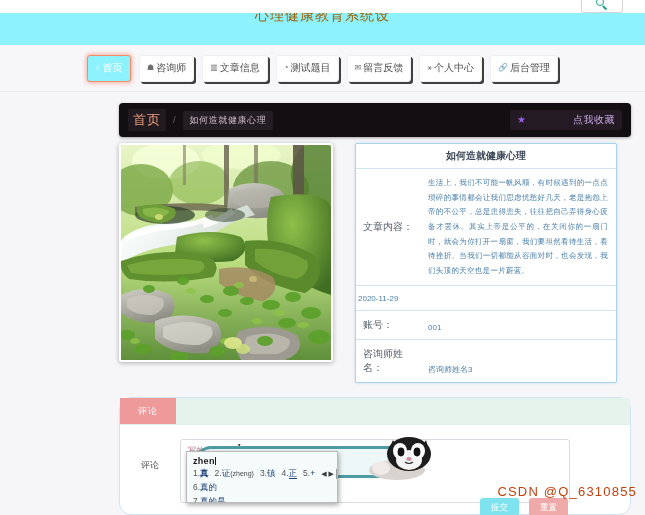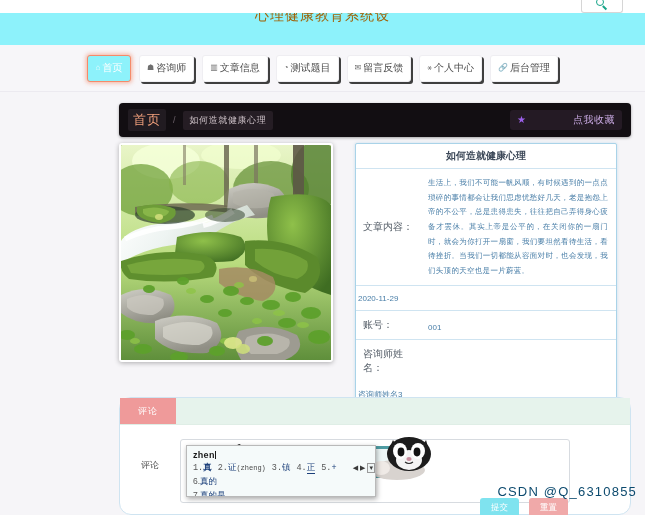"咨询师姓名：" .detail-row:last-child { flex-direction: column -> none }
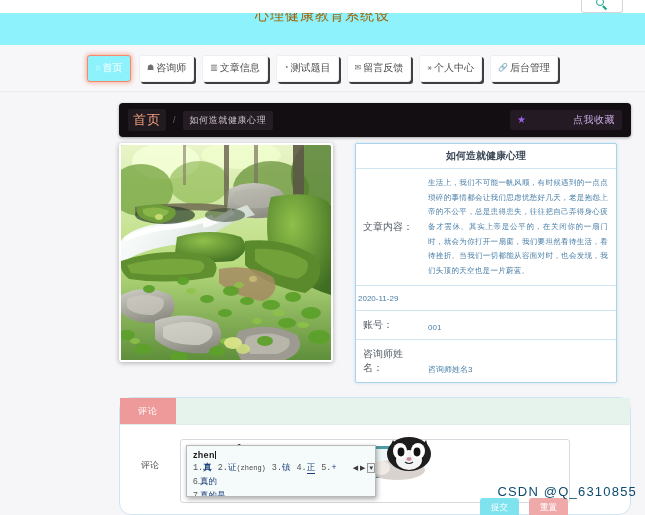"zhen" #ime-popup { top: 47px -> 53px; width: 190px -> 152px }
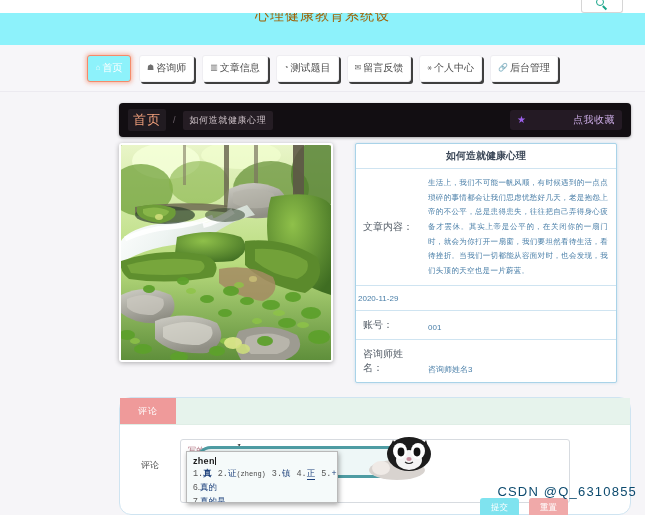"1.真" .ime-cand { font-family: Liberation Mono, monospace -> none }
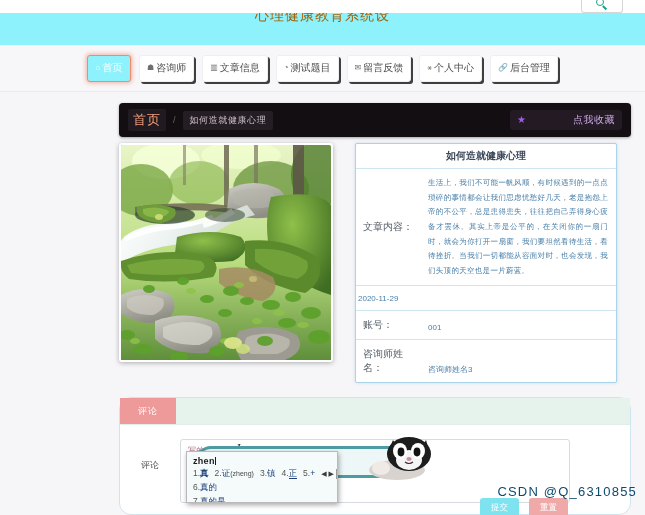"CSDN @Q_6310855" #watermark { color: #0c4a6e -> #c2410c }
